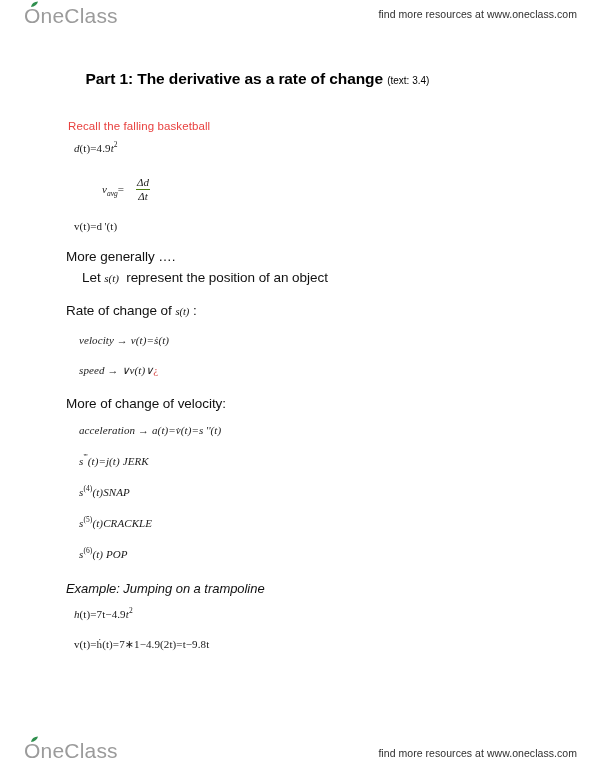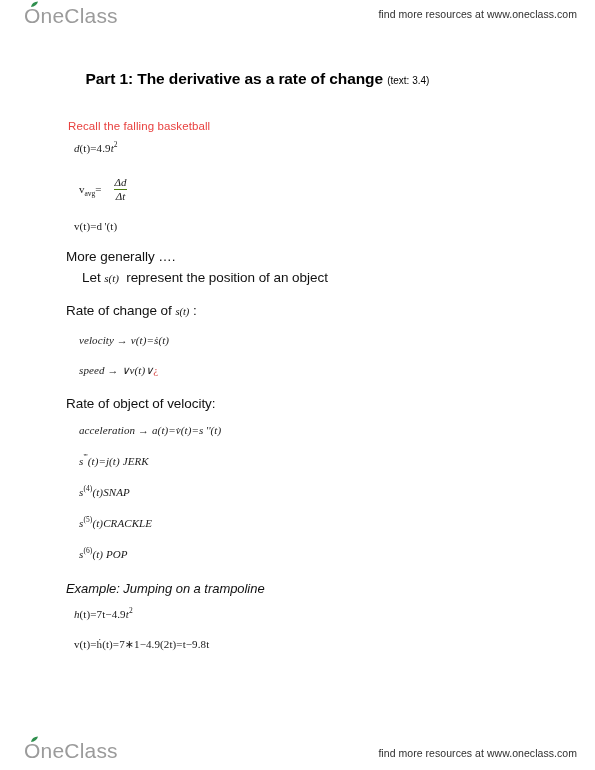"vavg" .frac-eq .lhs { font-style: none -> italic; margin-left: none -> 23px }
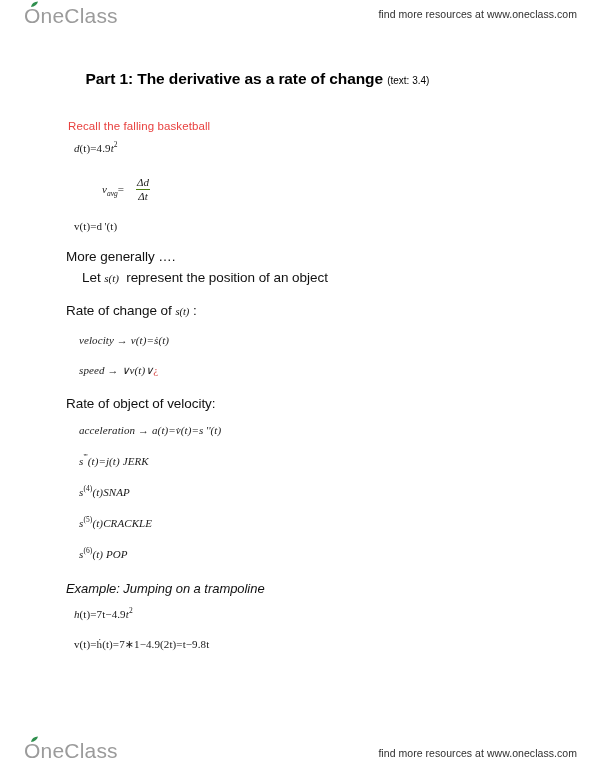"Rate of object of velocity:" div.prose { text: Rate of object -> More of change }
